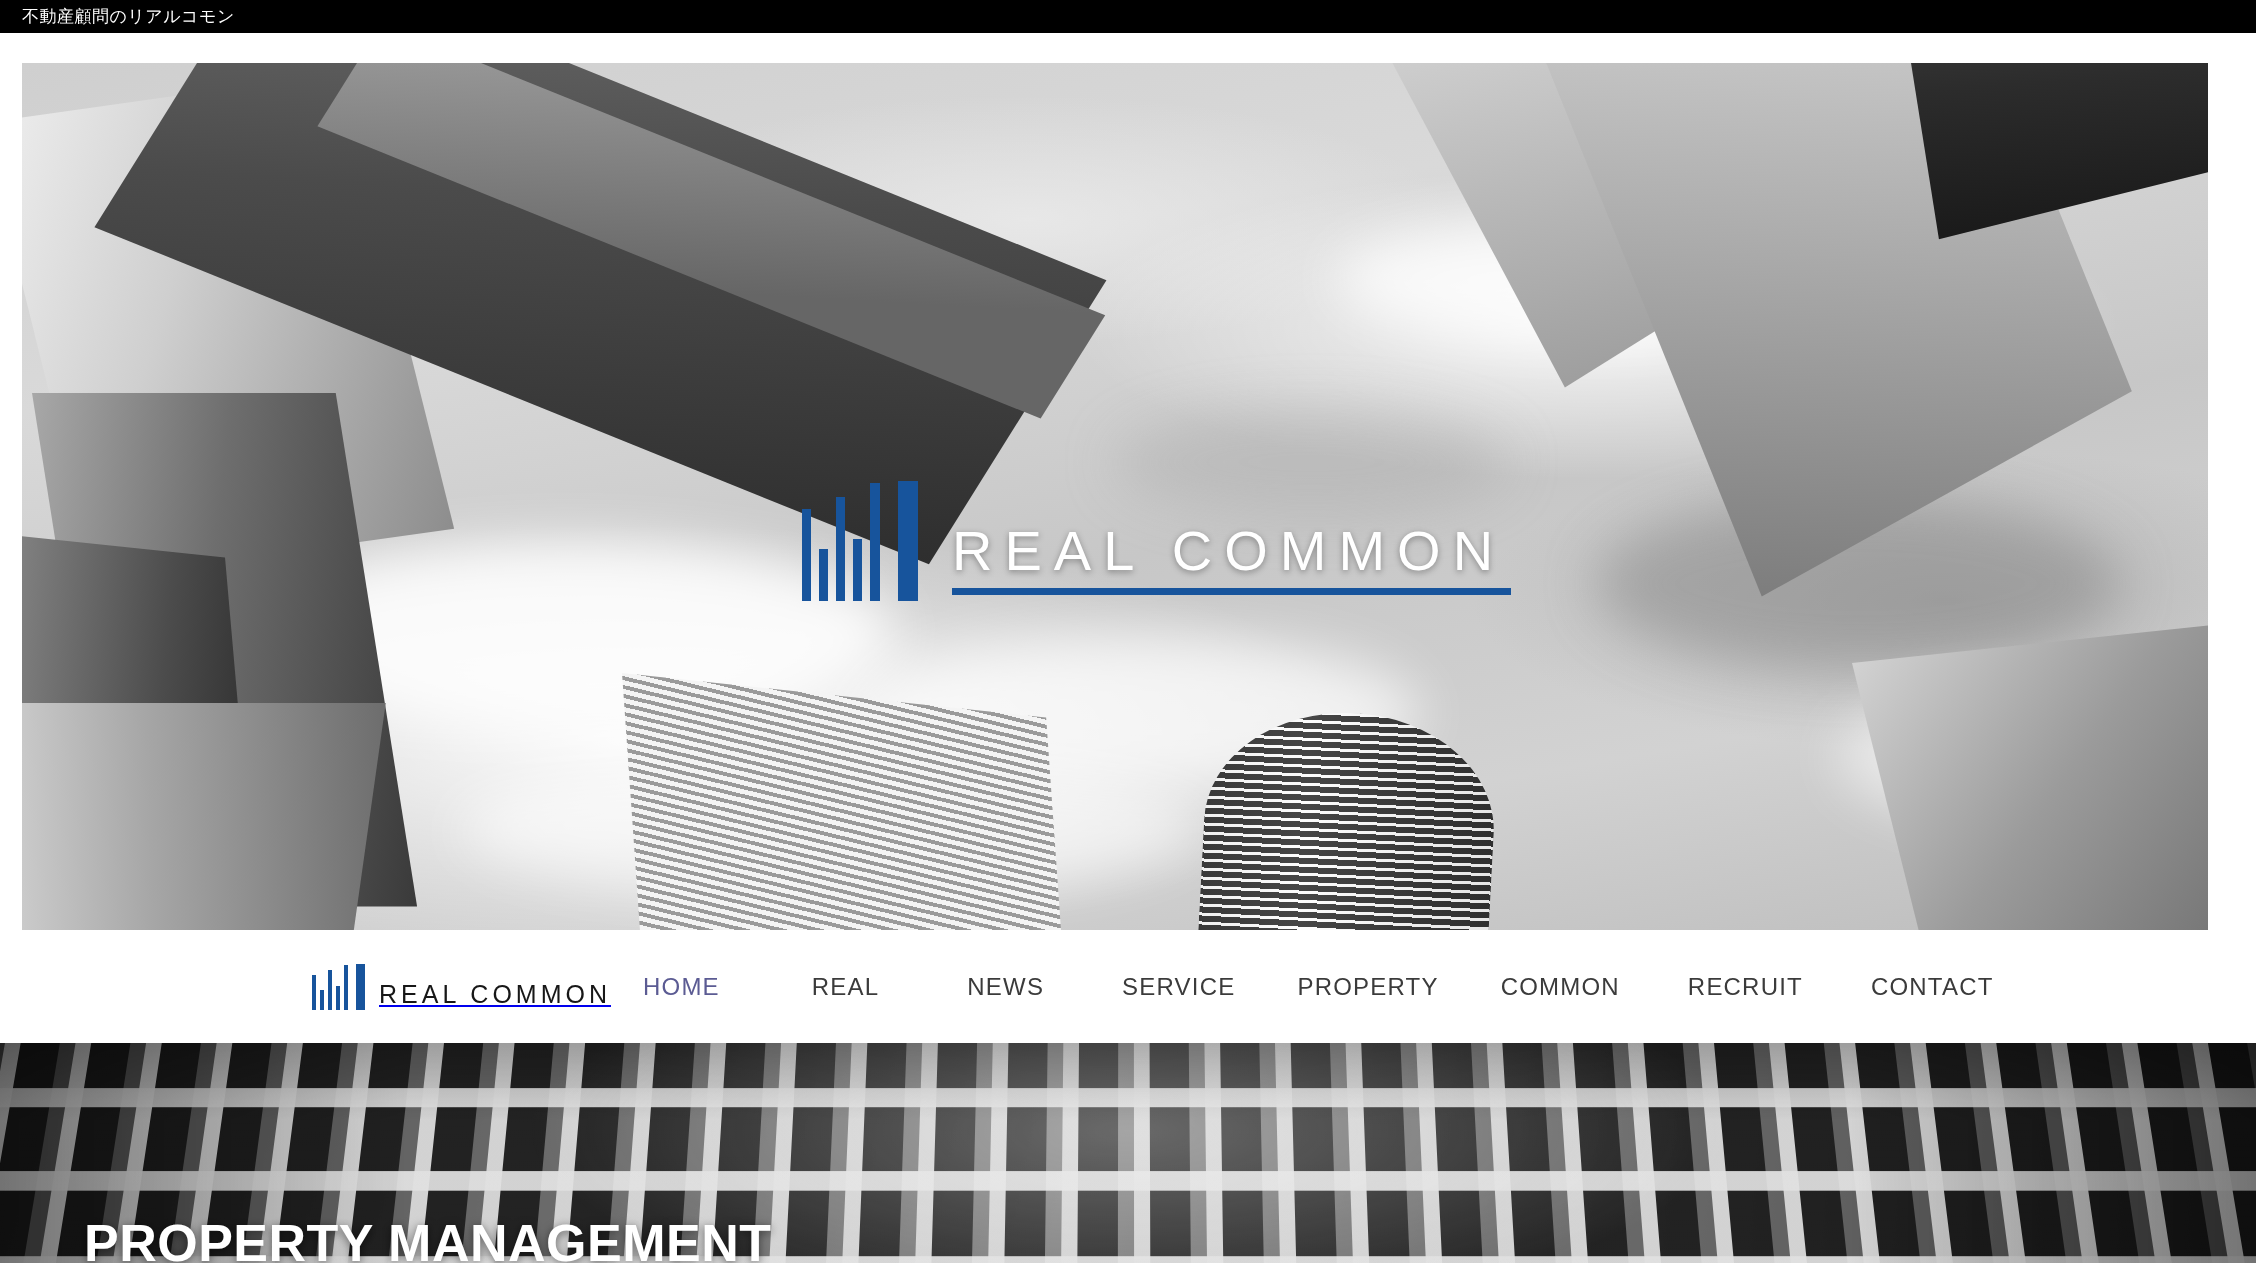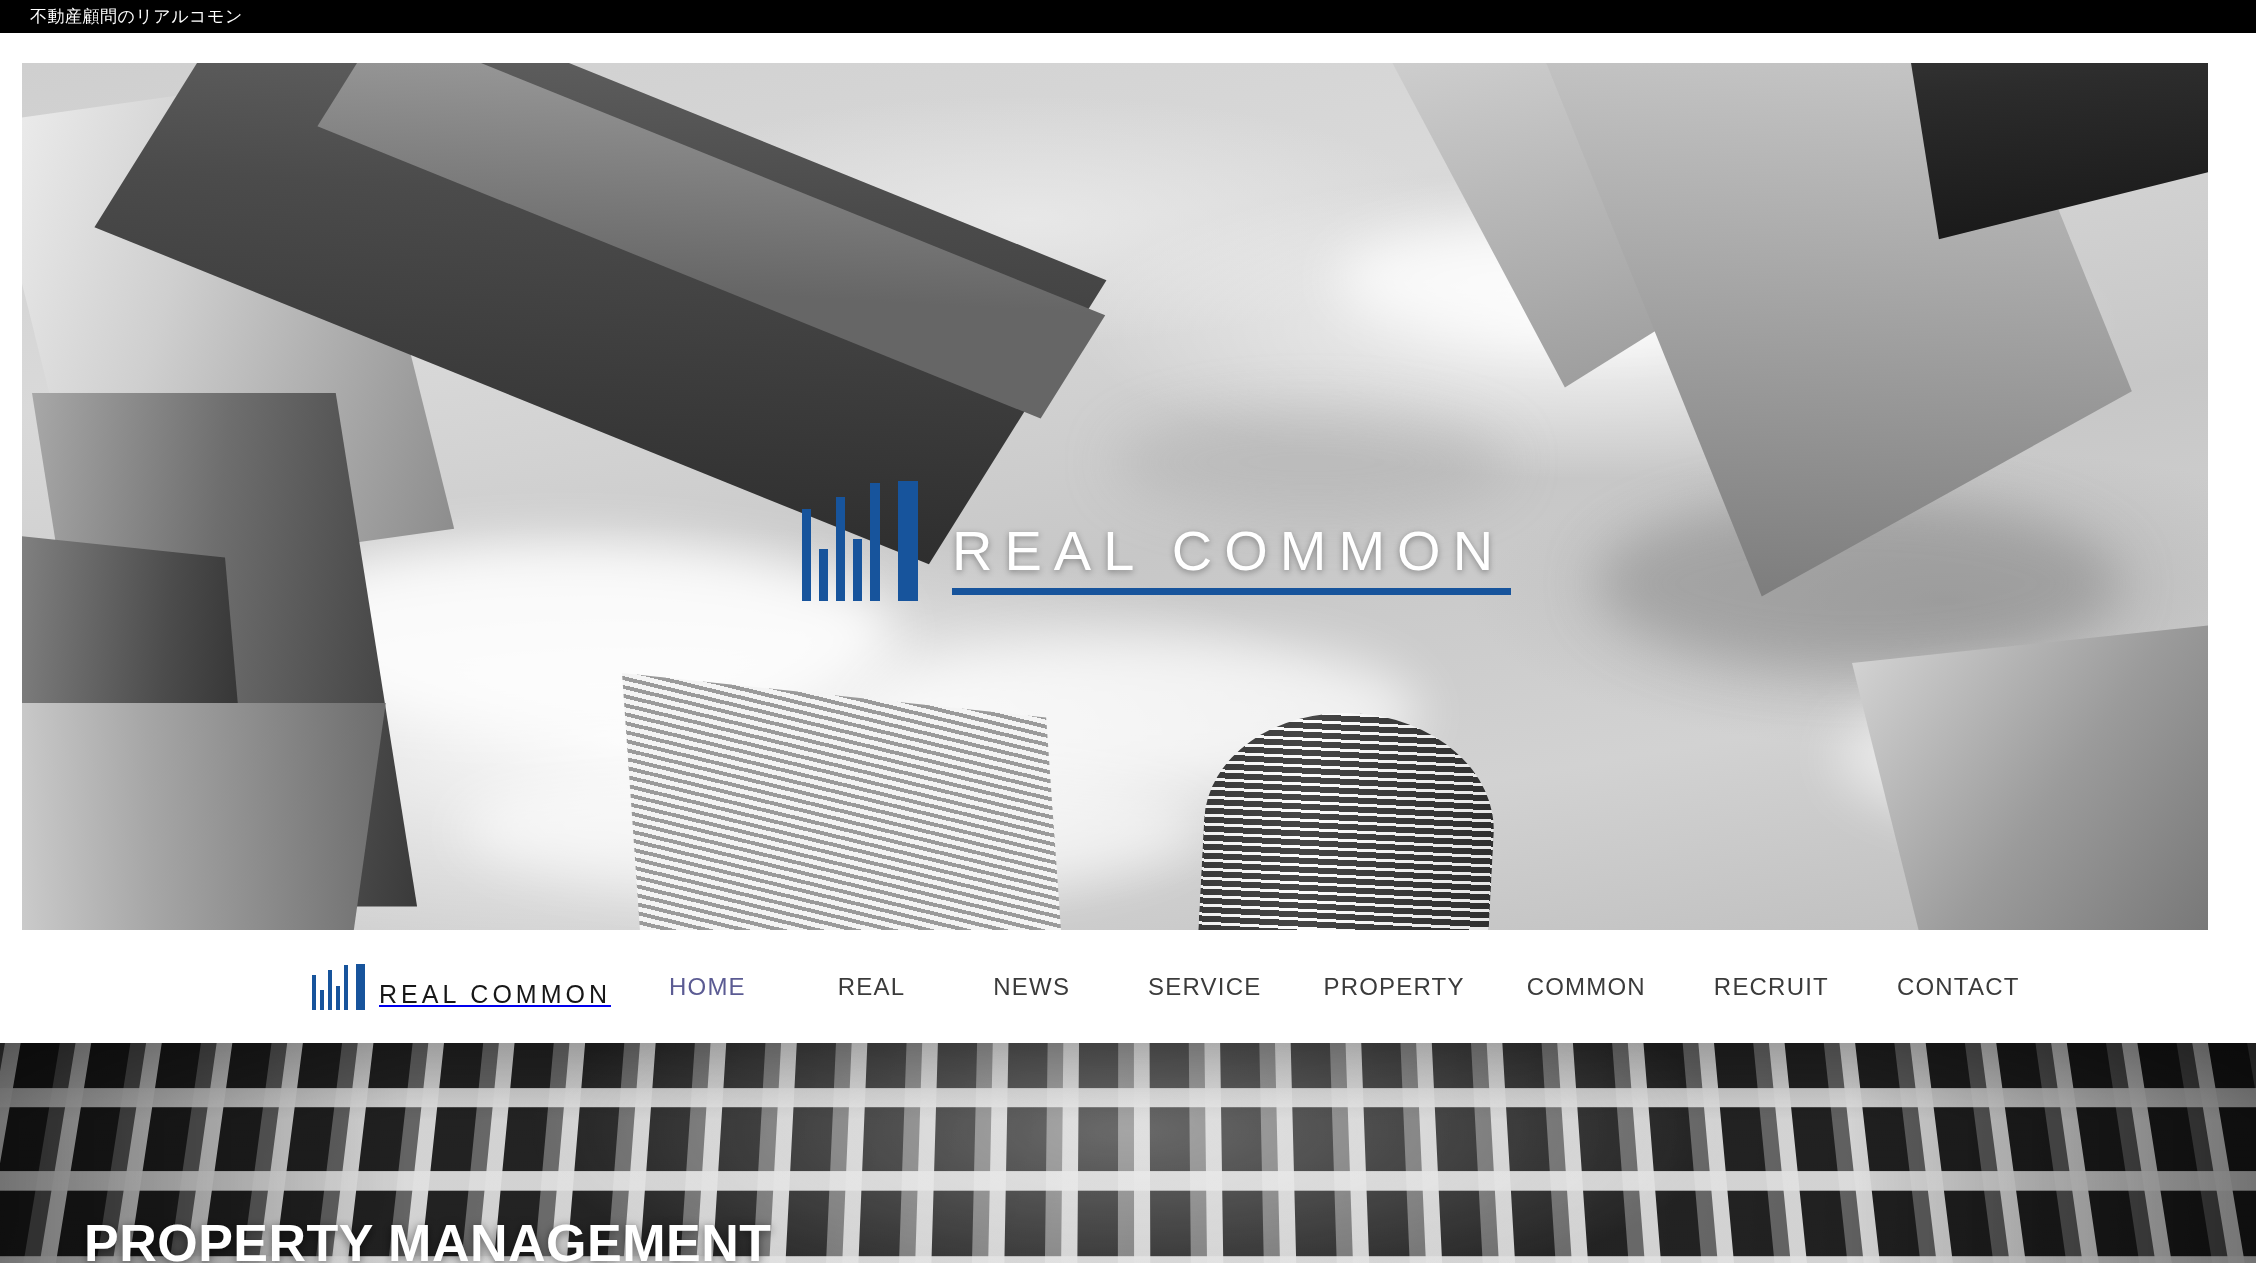"不動産顧問のリアルコモン" .topbar-text { margin-left: 30px -> 22px }
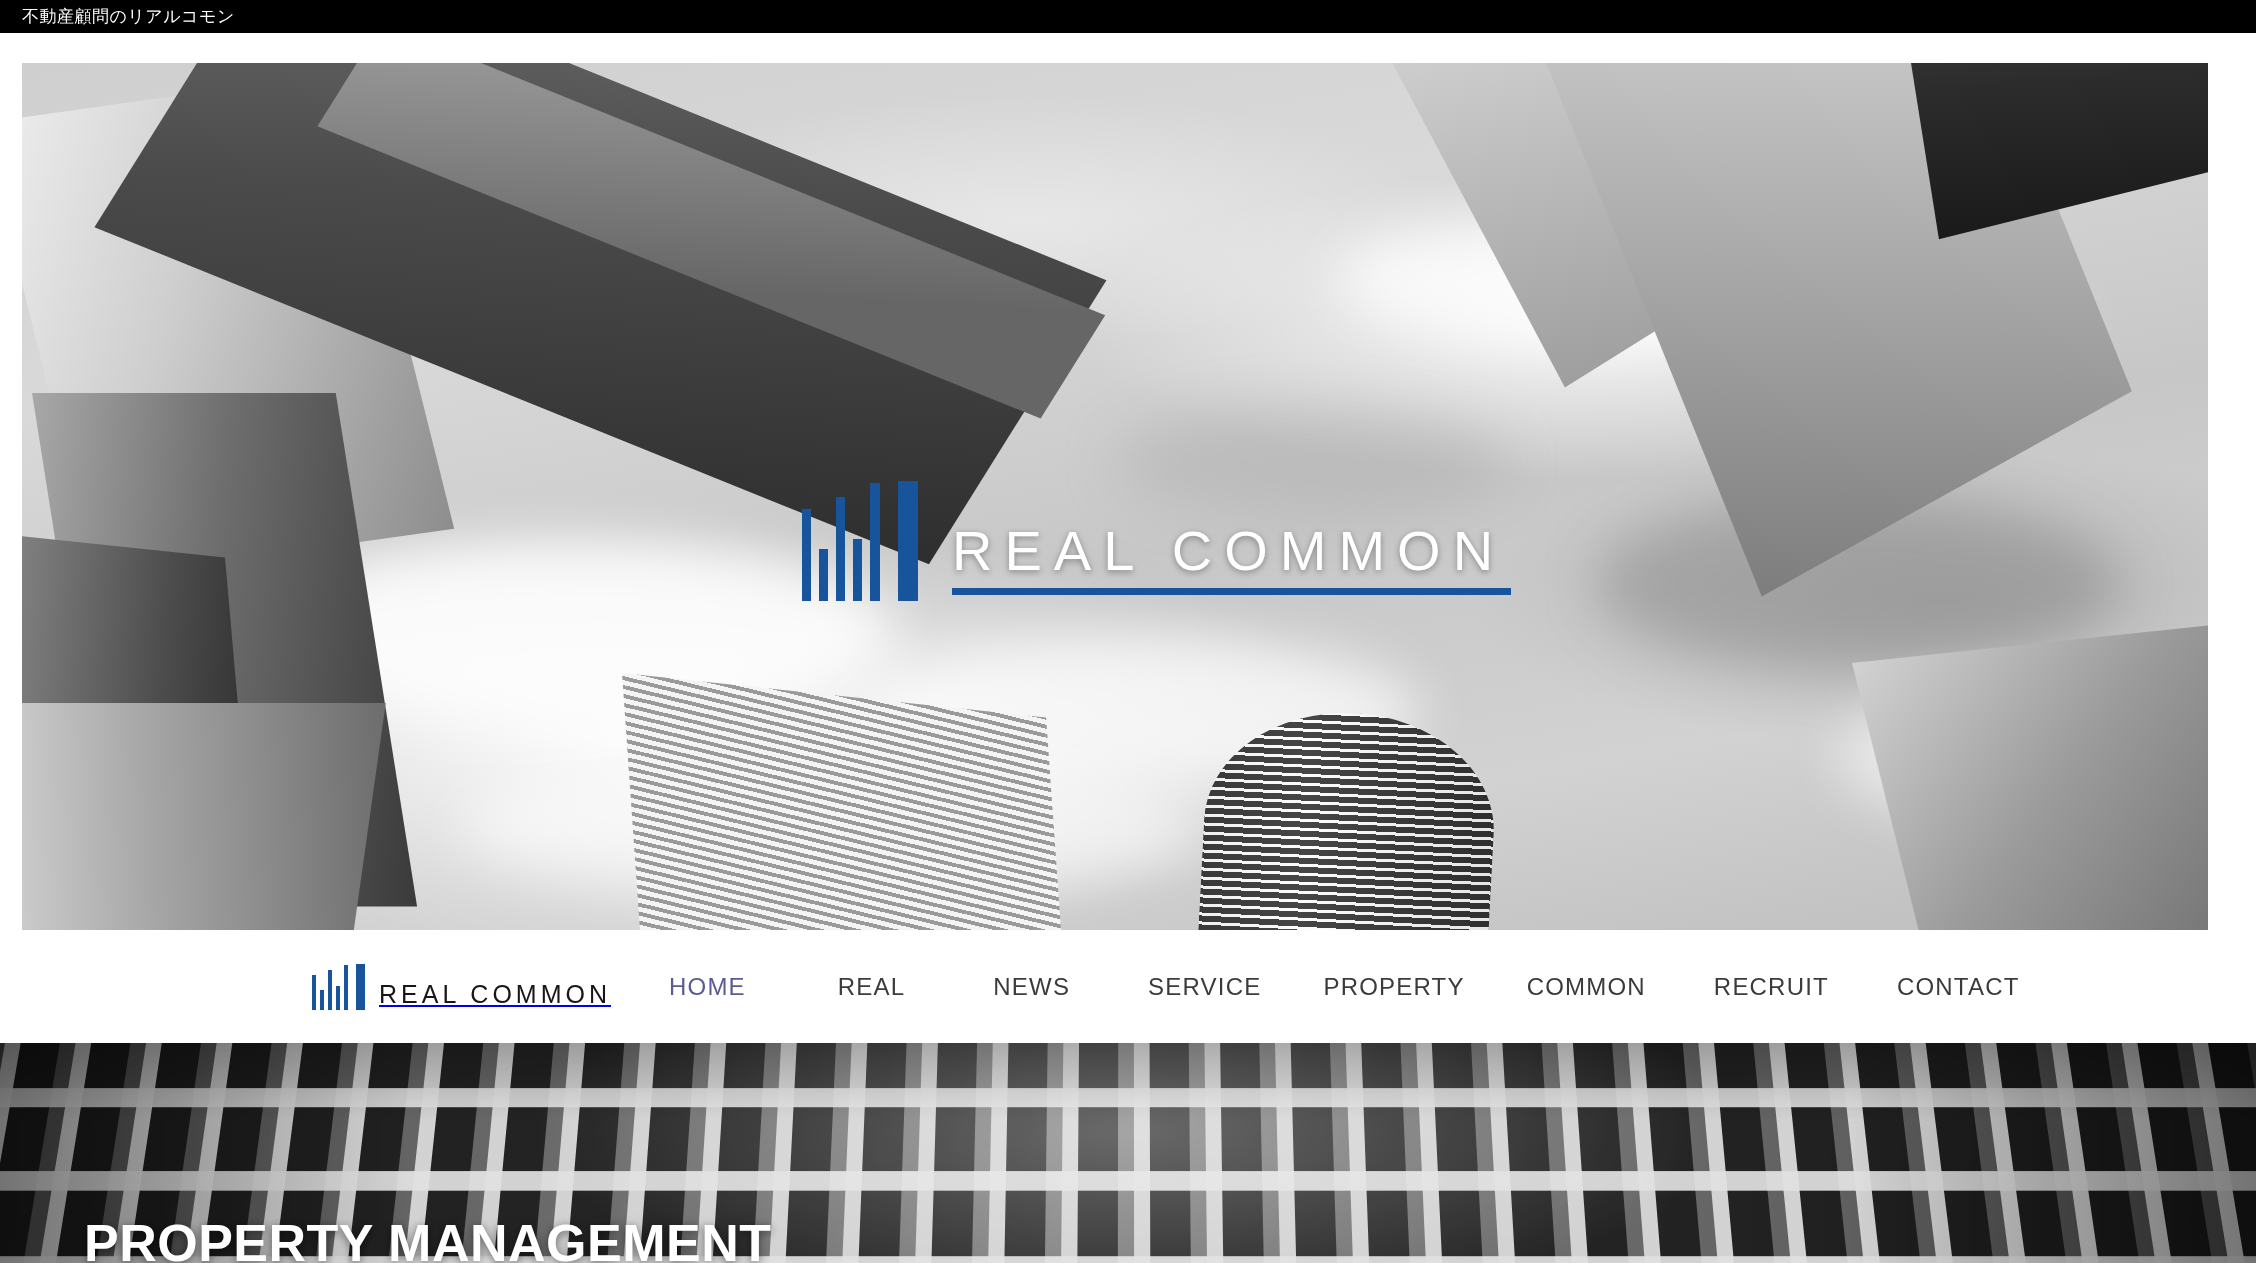"HOME" a.nav-link { margin-left: 26px -> none }
